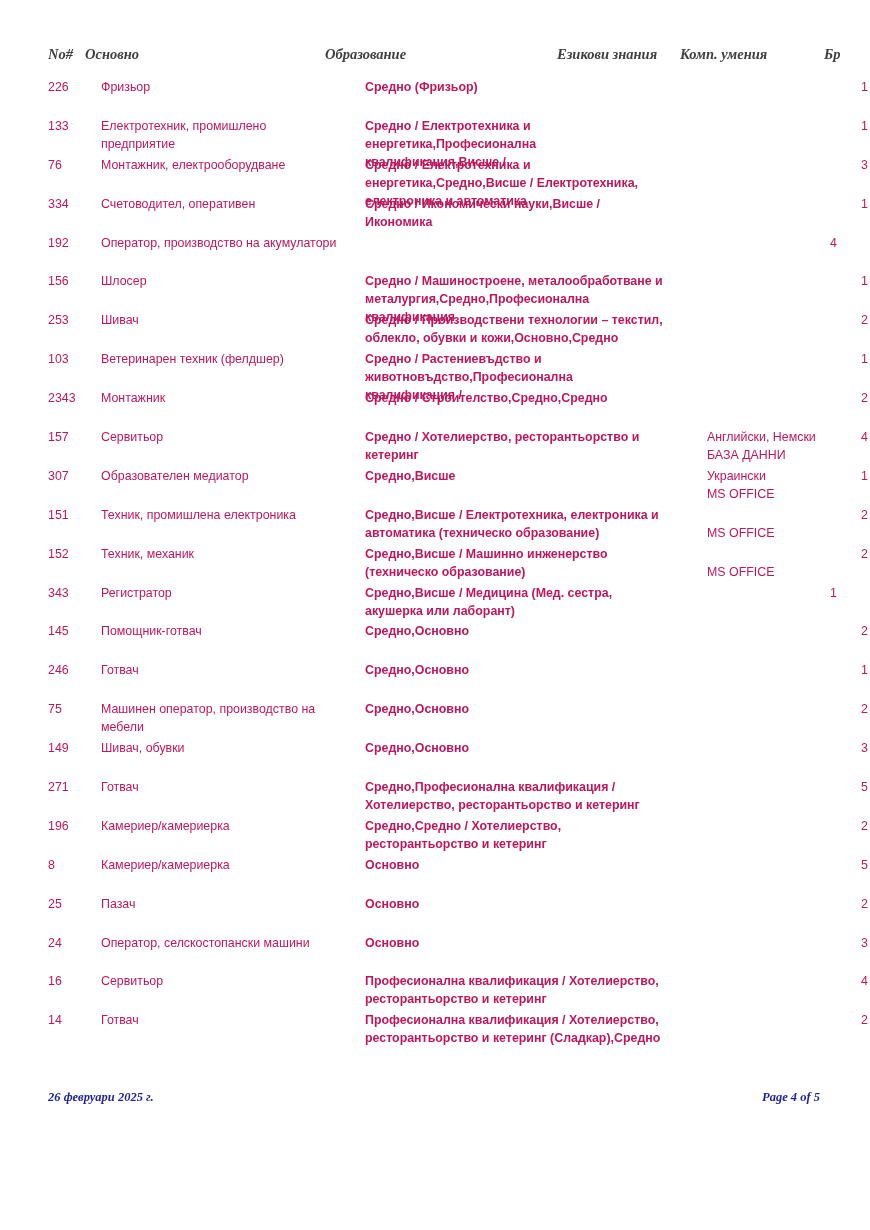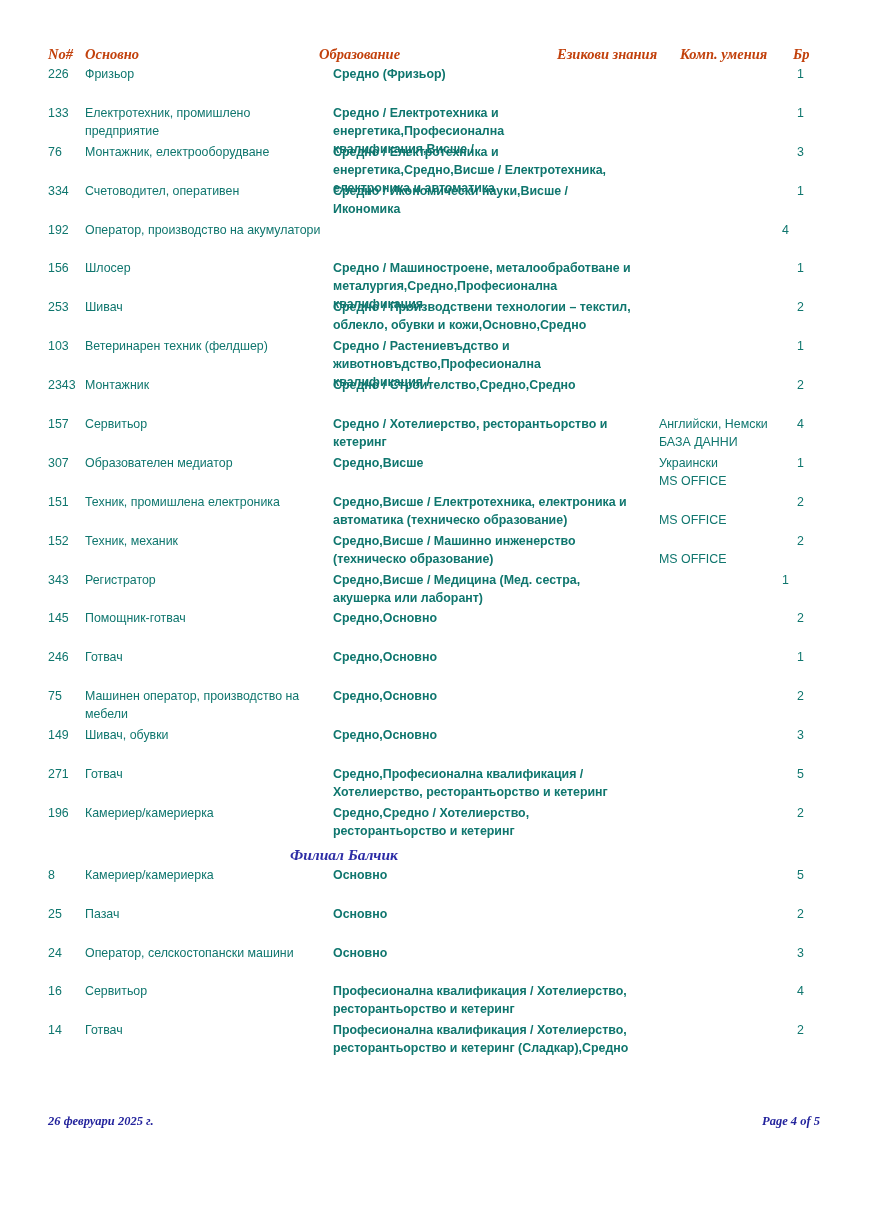"No#" .col-header { color: #c2410c -> #404040; margin-bottom: 1px -> 14px }
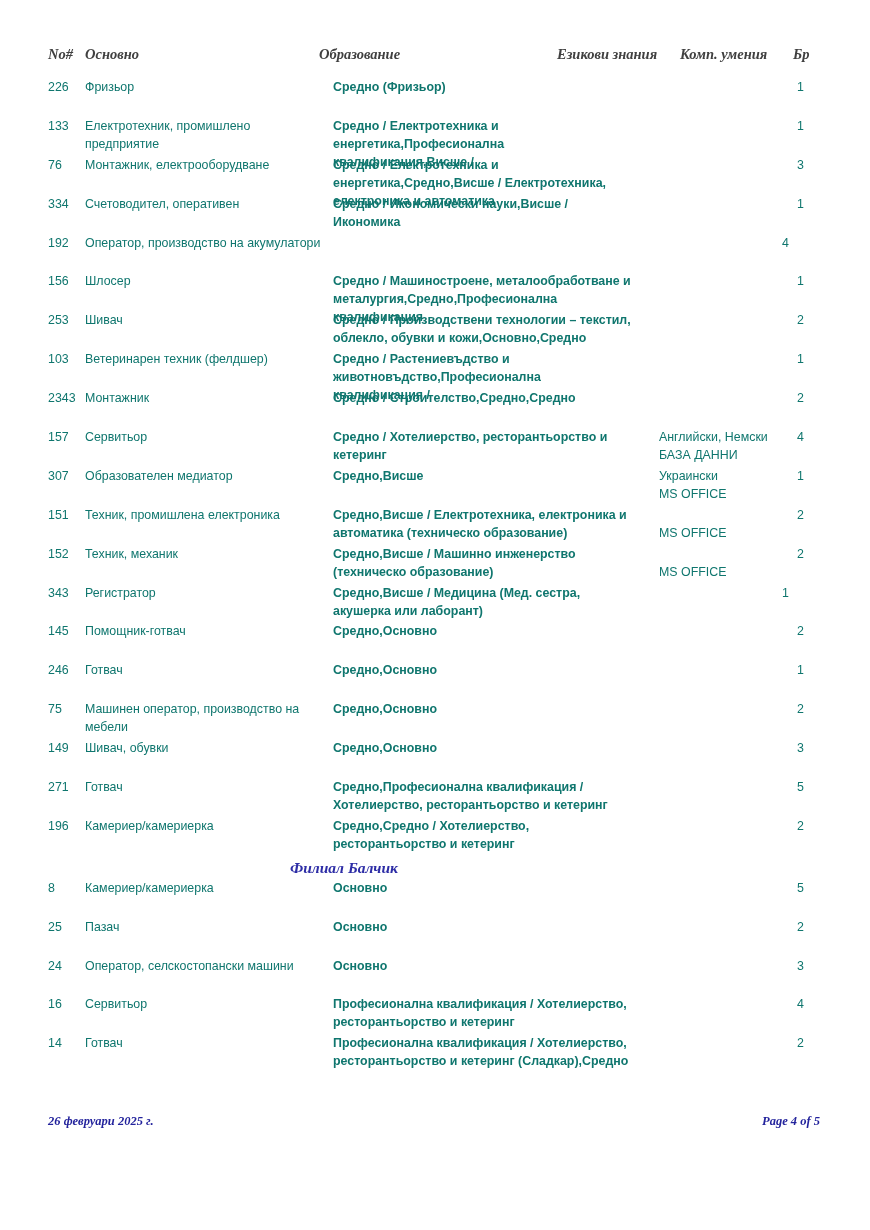"Образование" .h-edu { left: 271px -> 277px }
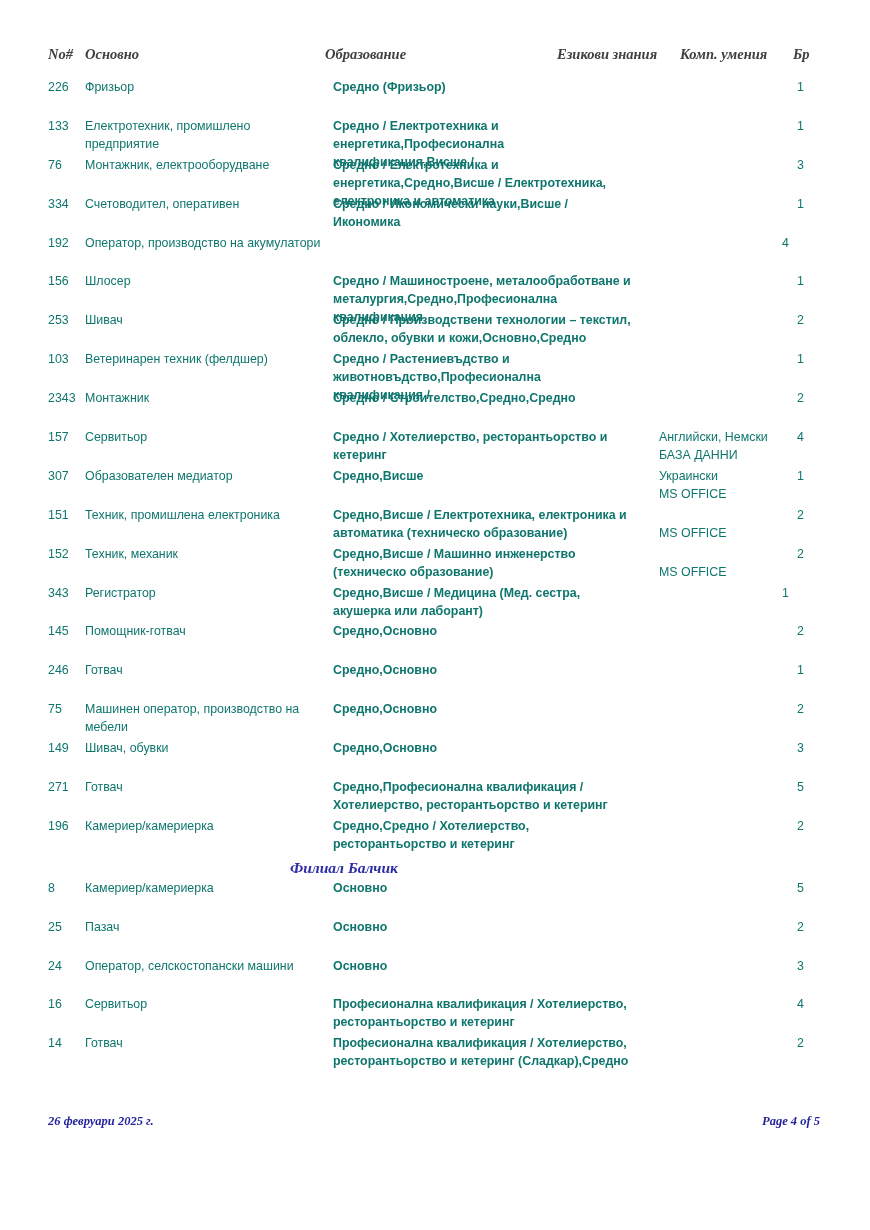"Бр" .h-count { left: 745px -> 776px }
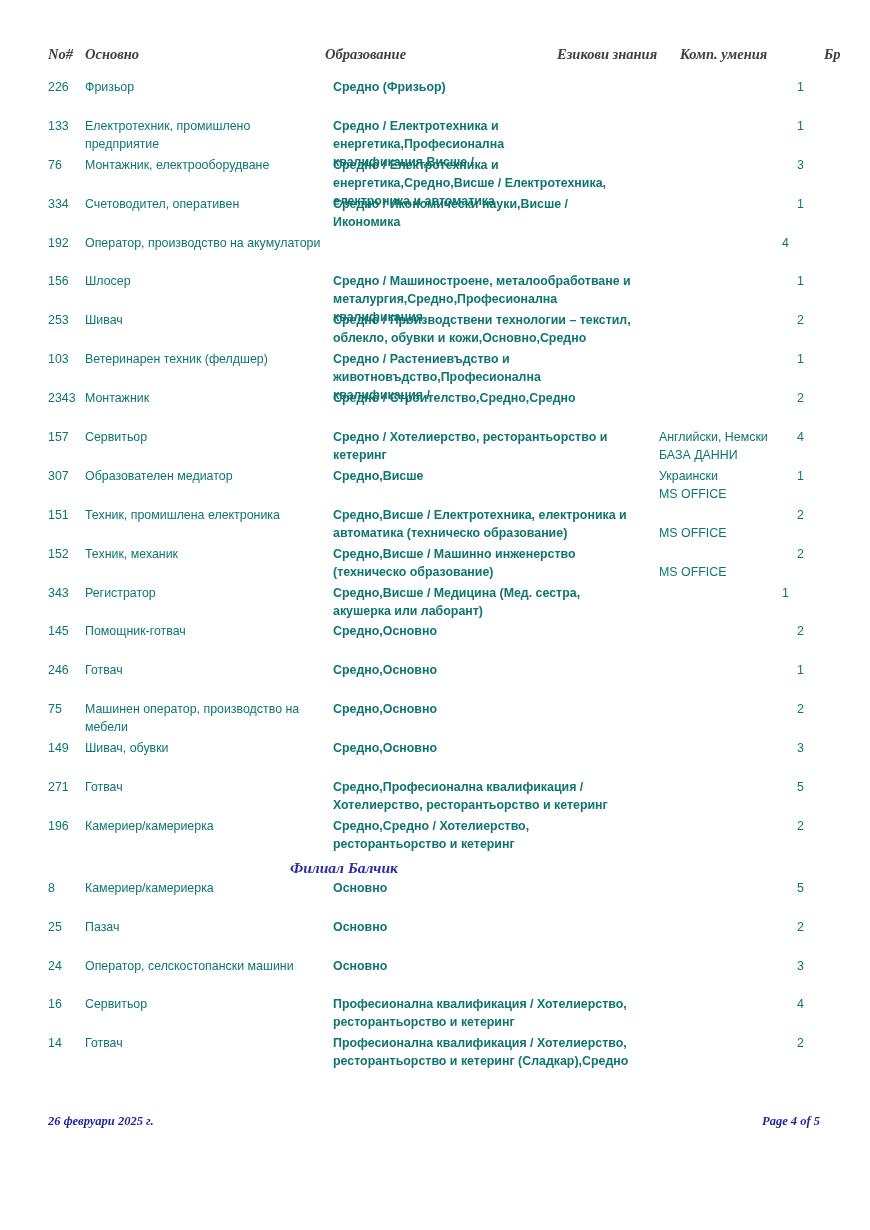"226" .t-row { color: #0f766e -> #be185d; gap: none -> 16px }
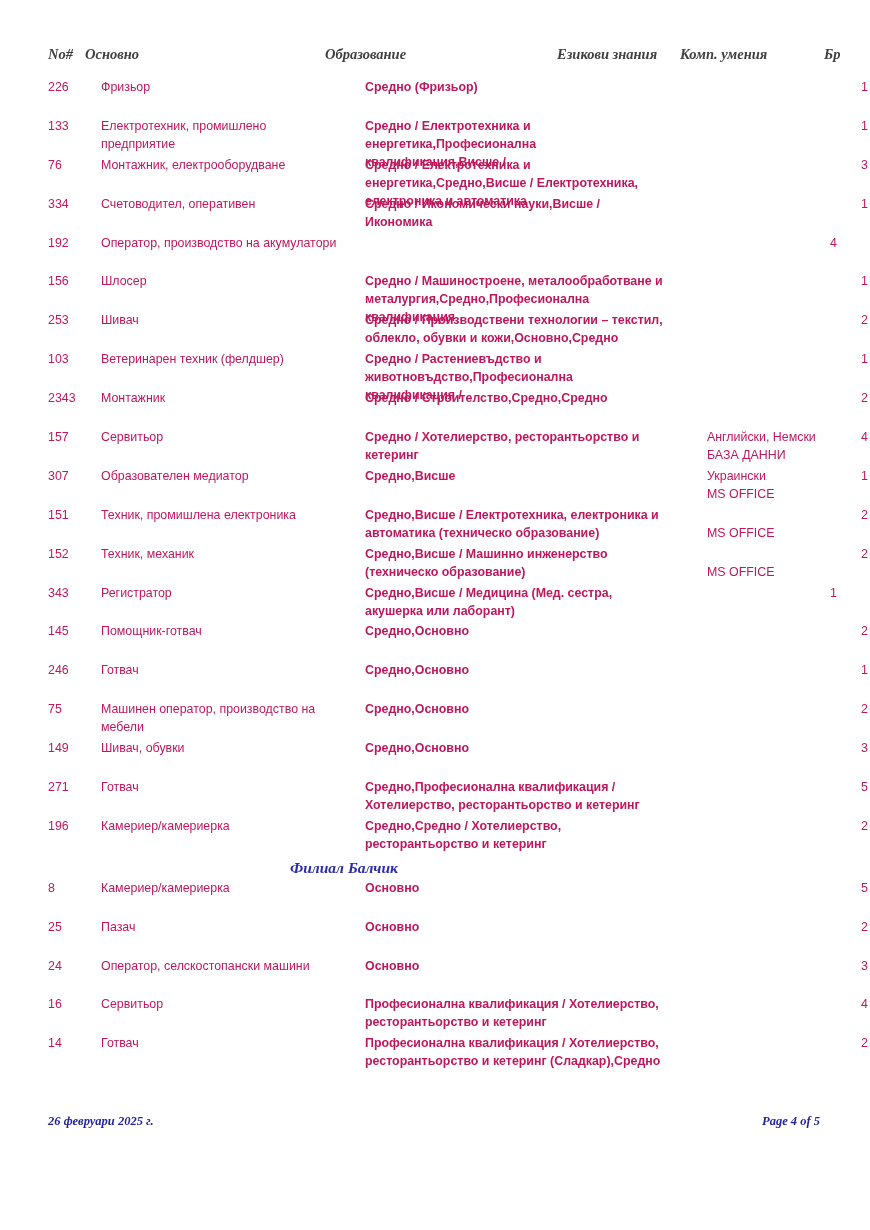"Филиал Балчик" div.section-heading { html: <div>Филиал Балчик</div> -> none }
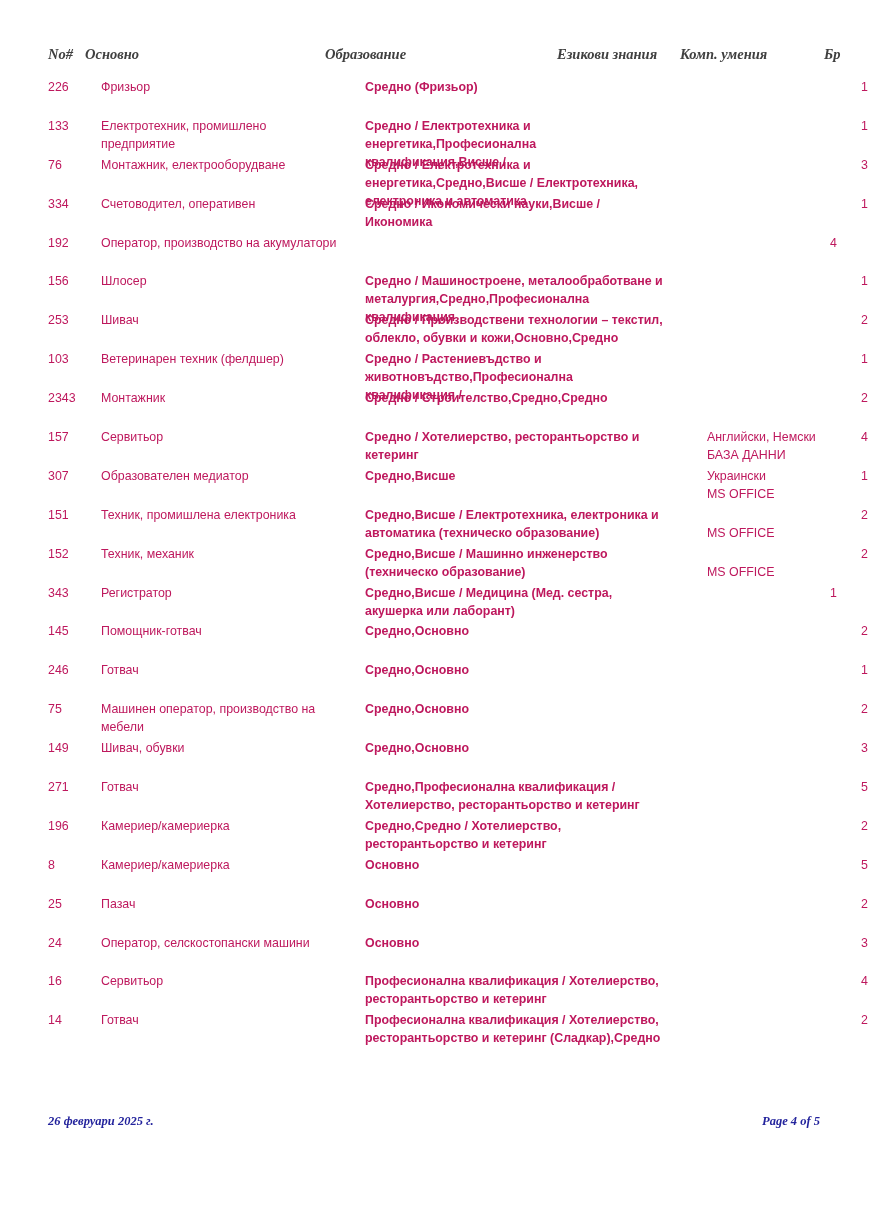"26 февруари 2025 г." .footer { margin-top: 24px -> none }
